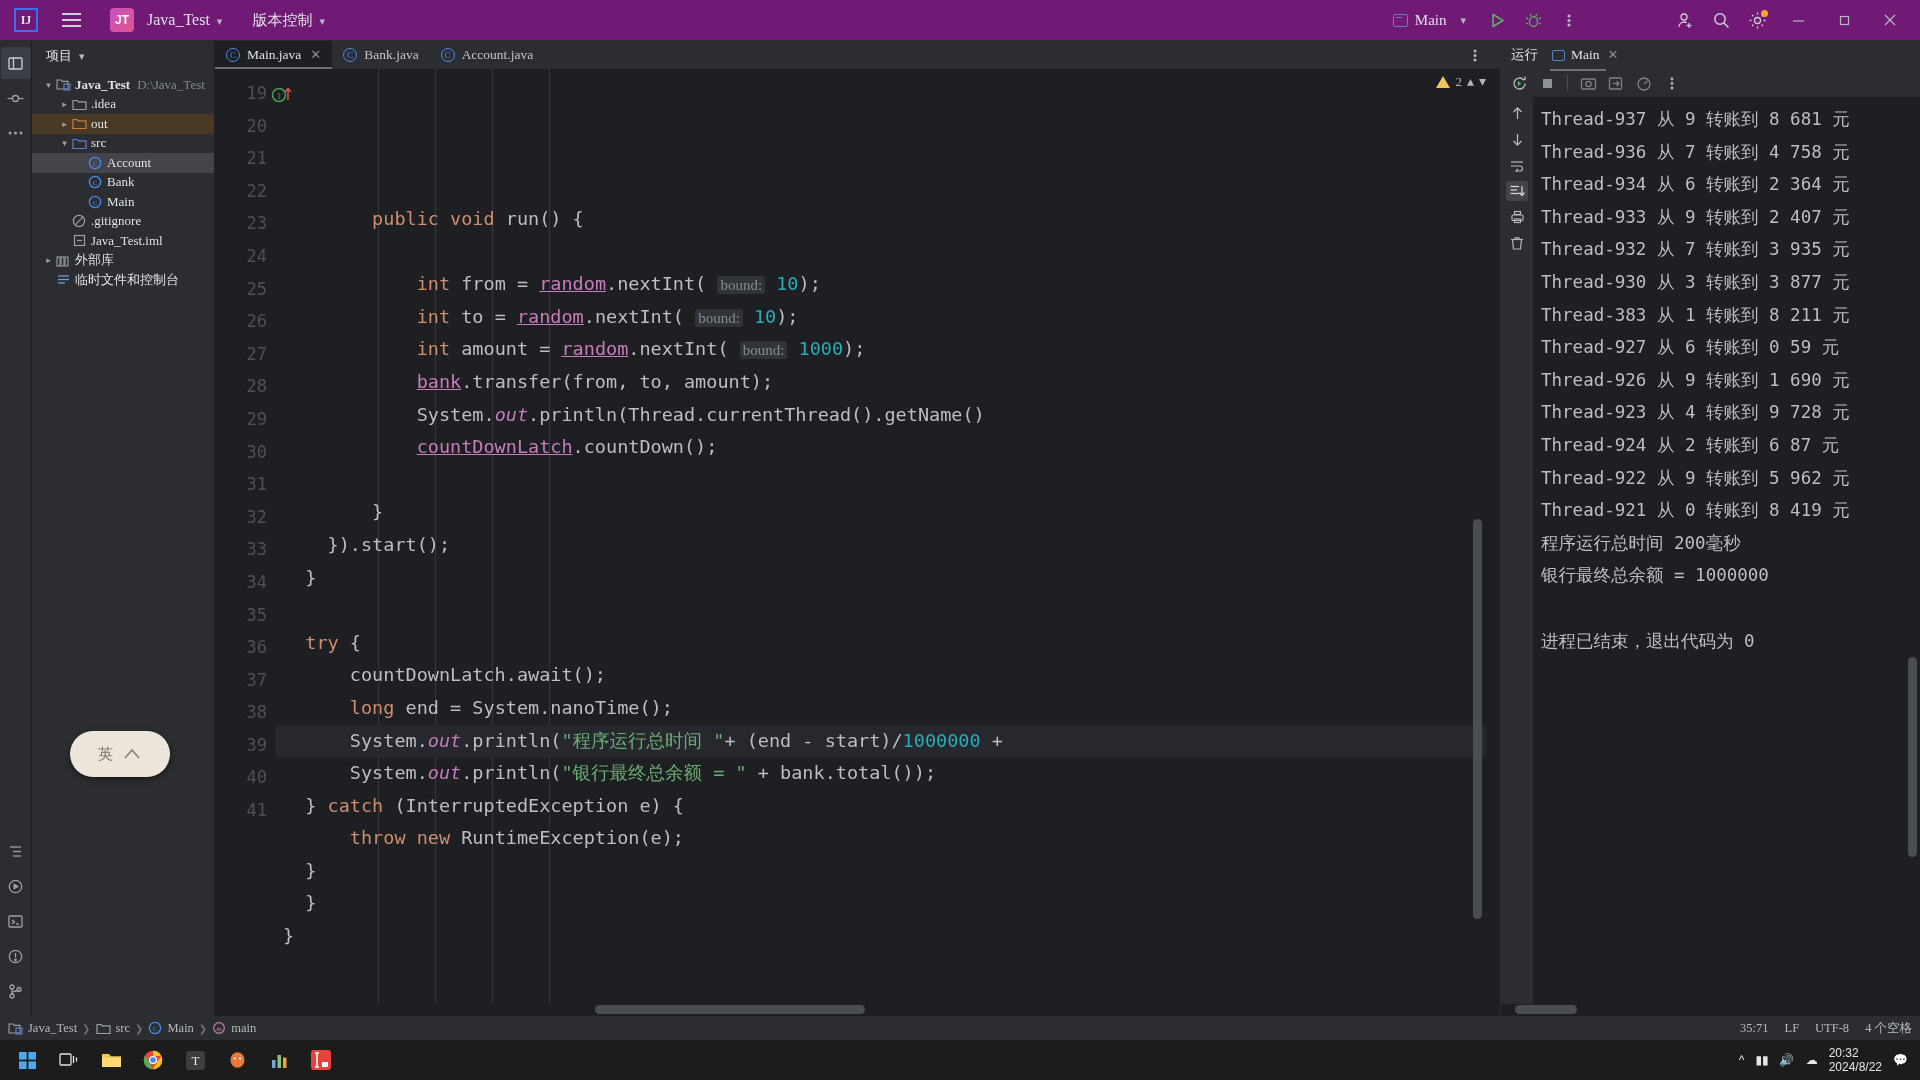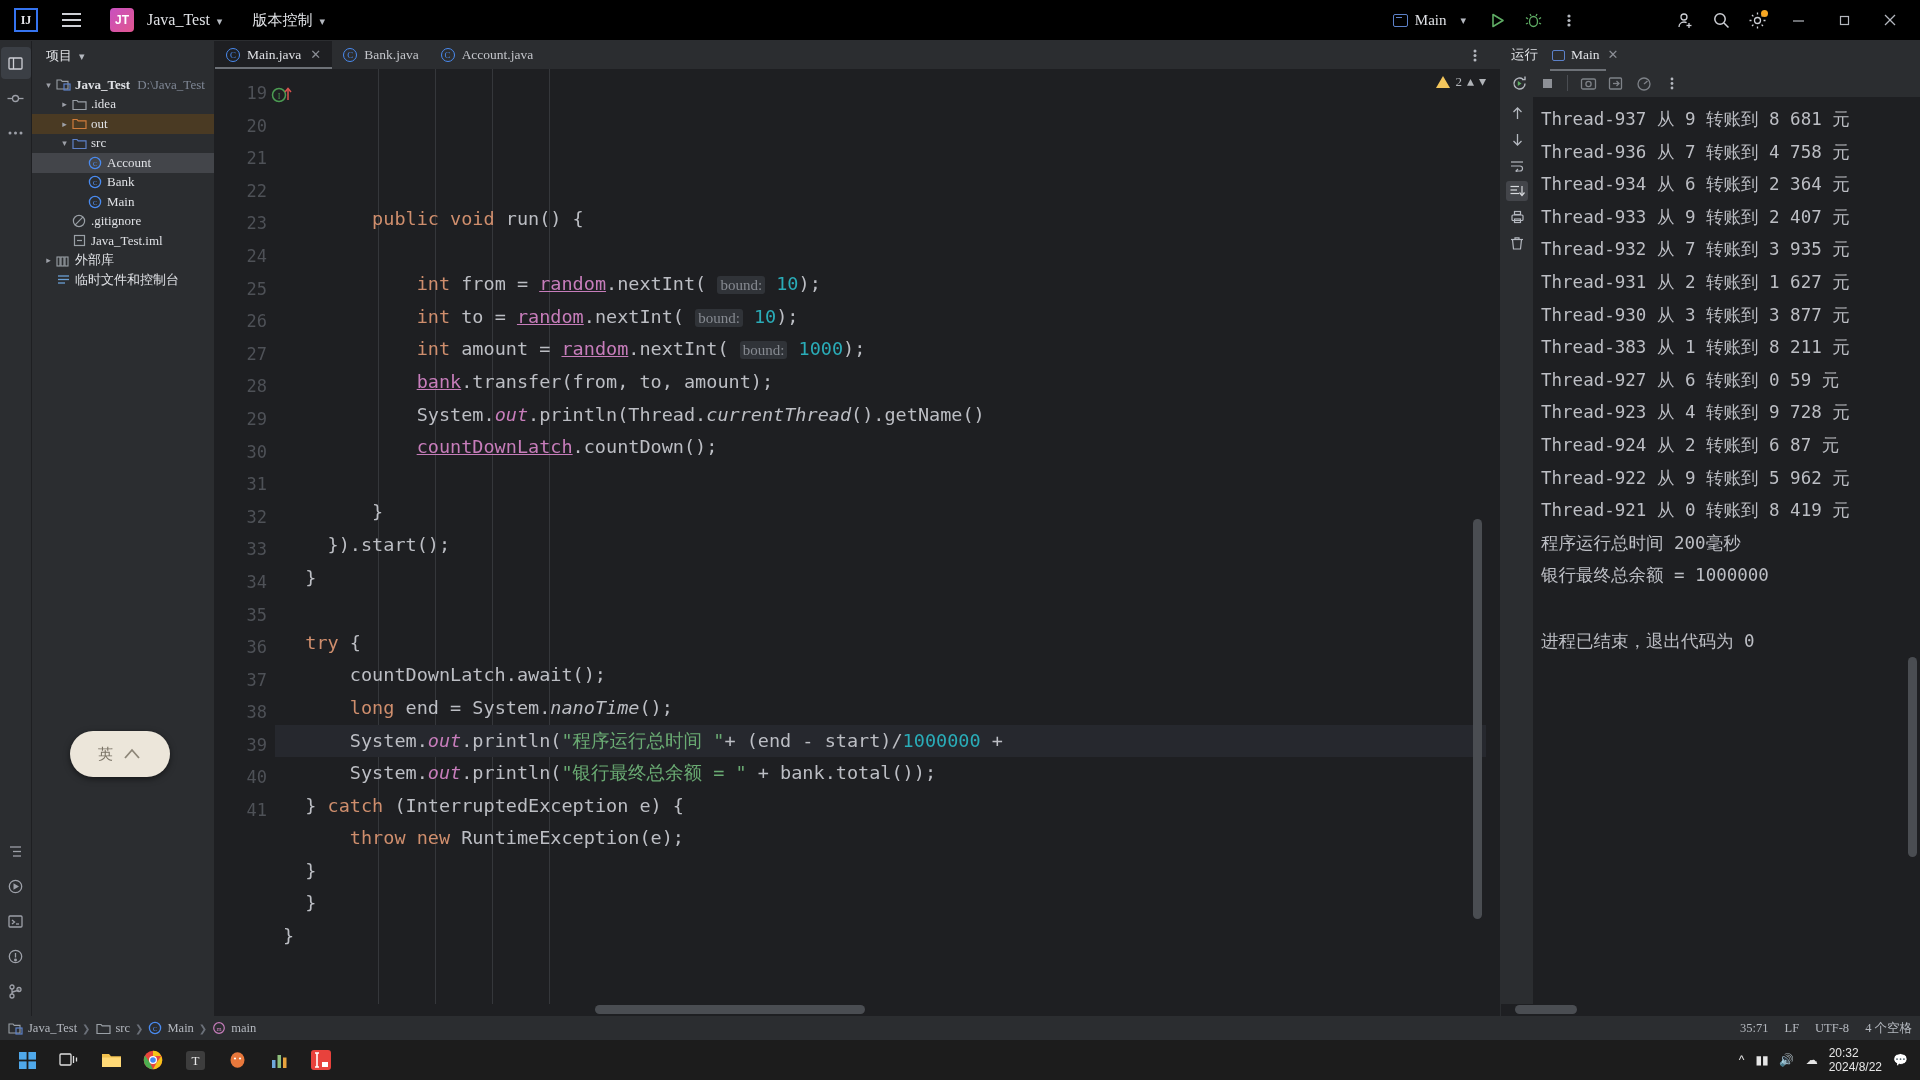"IJ" .titlebar { background: #000000 -> #701a75 }
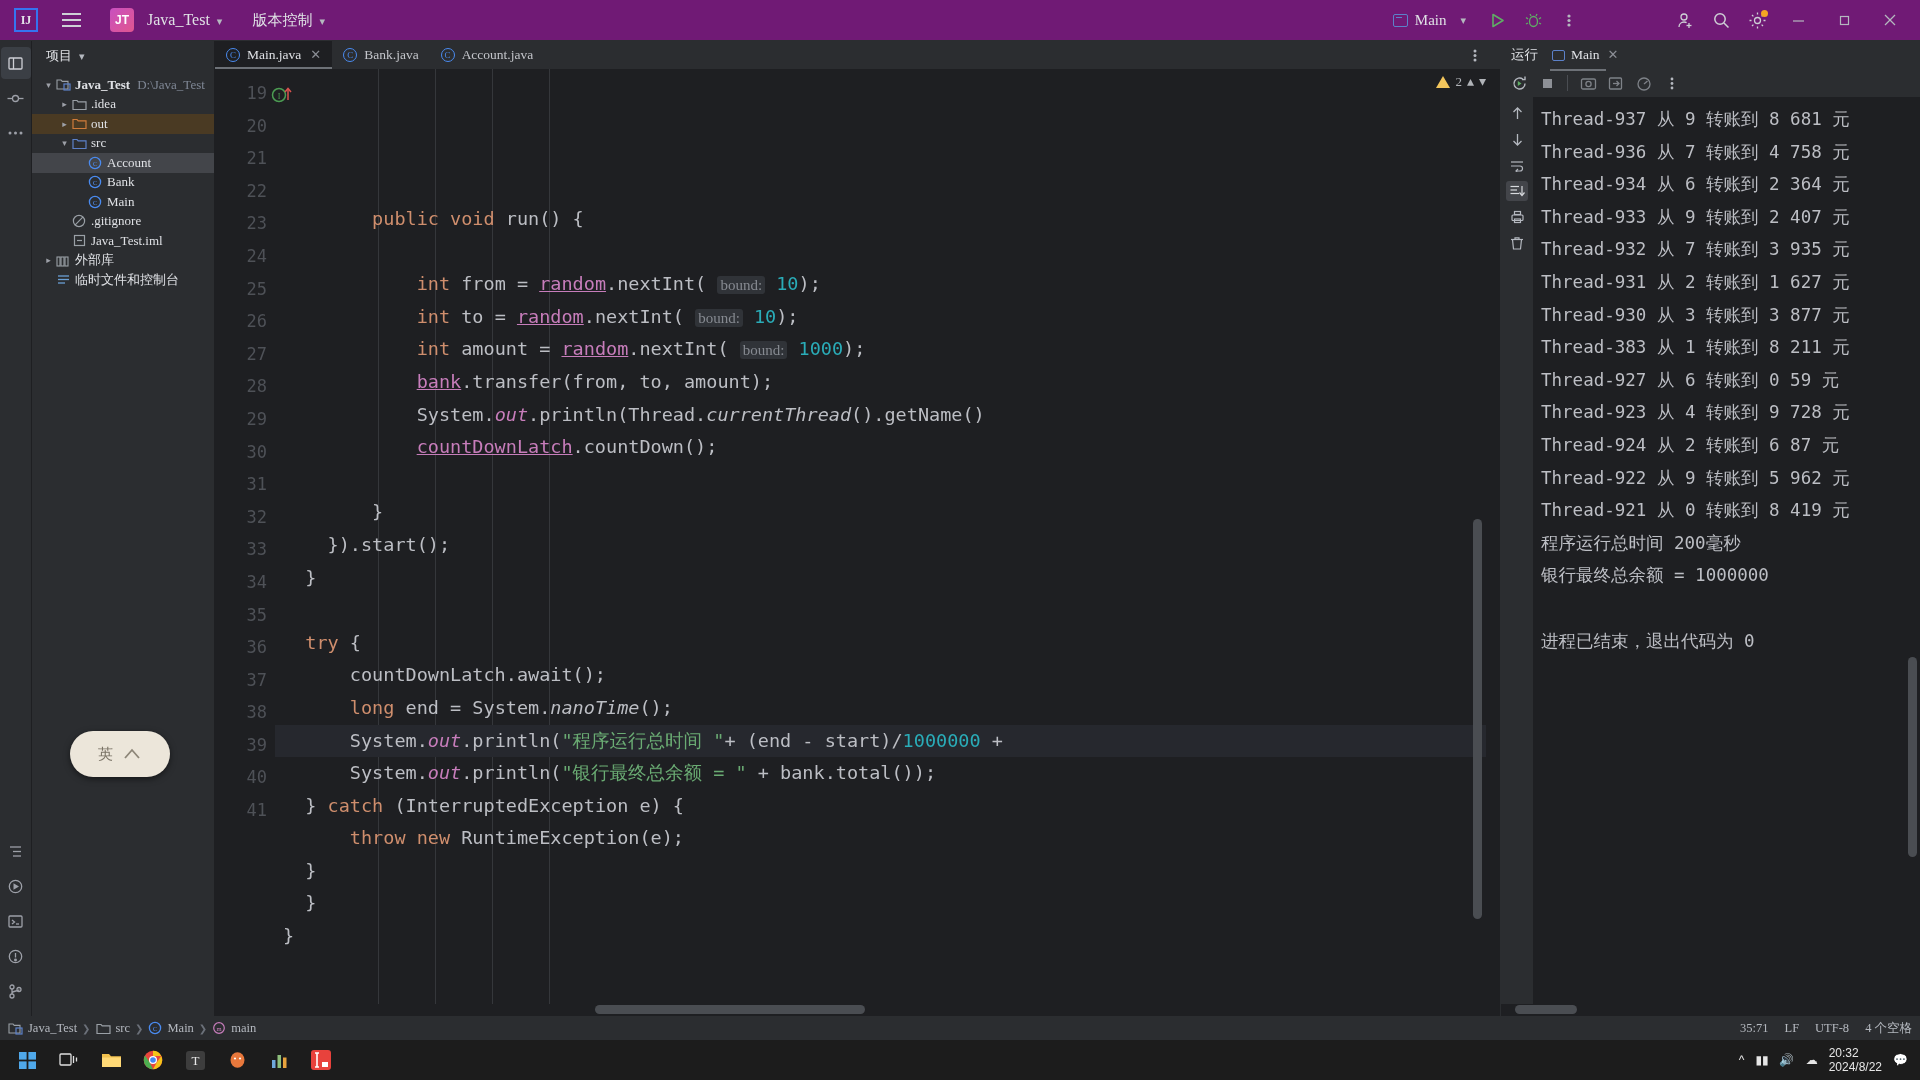"Thread-931 从 2 转账到 1" div.cline { html: <div>Thread-931 从 2 转账到 1 627 元</div> -> none }
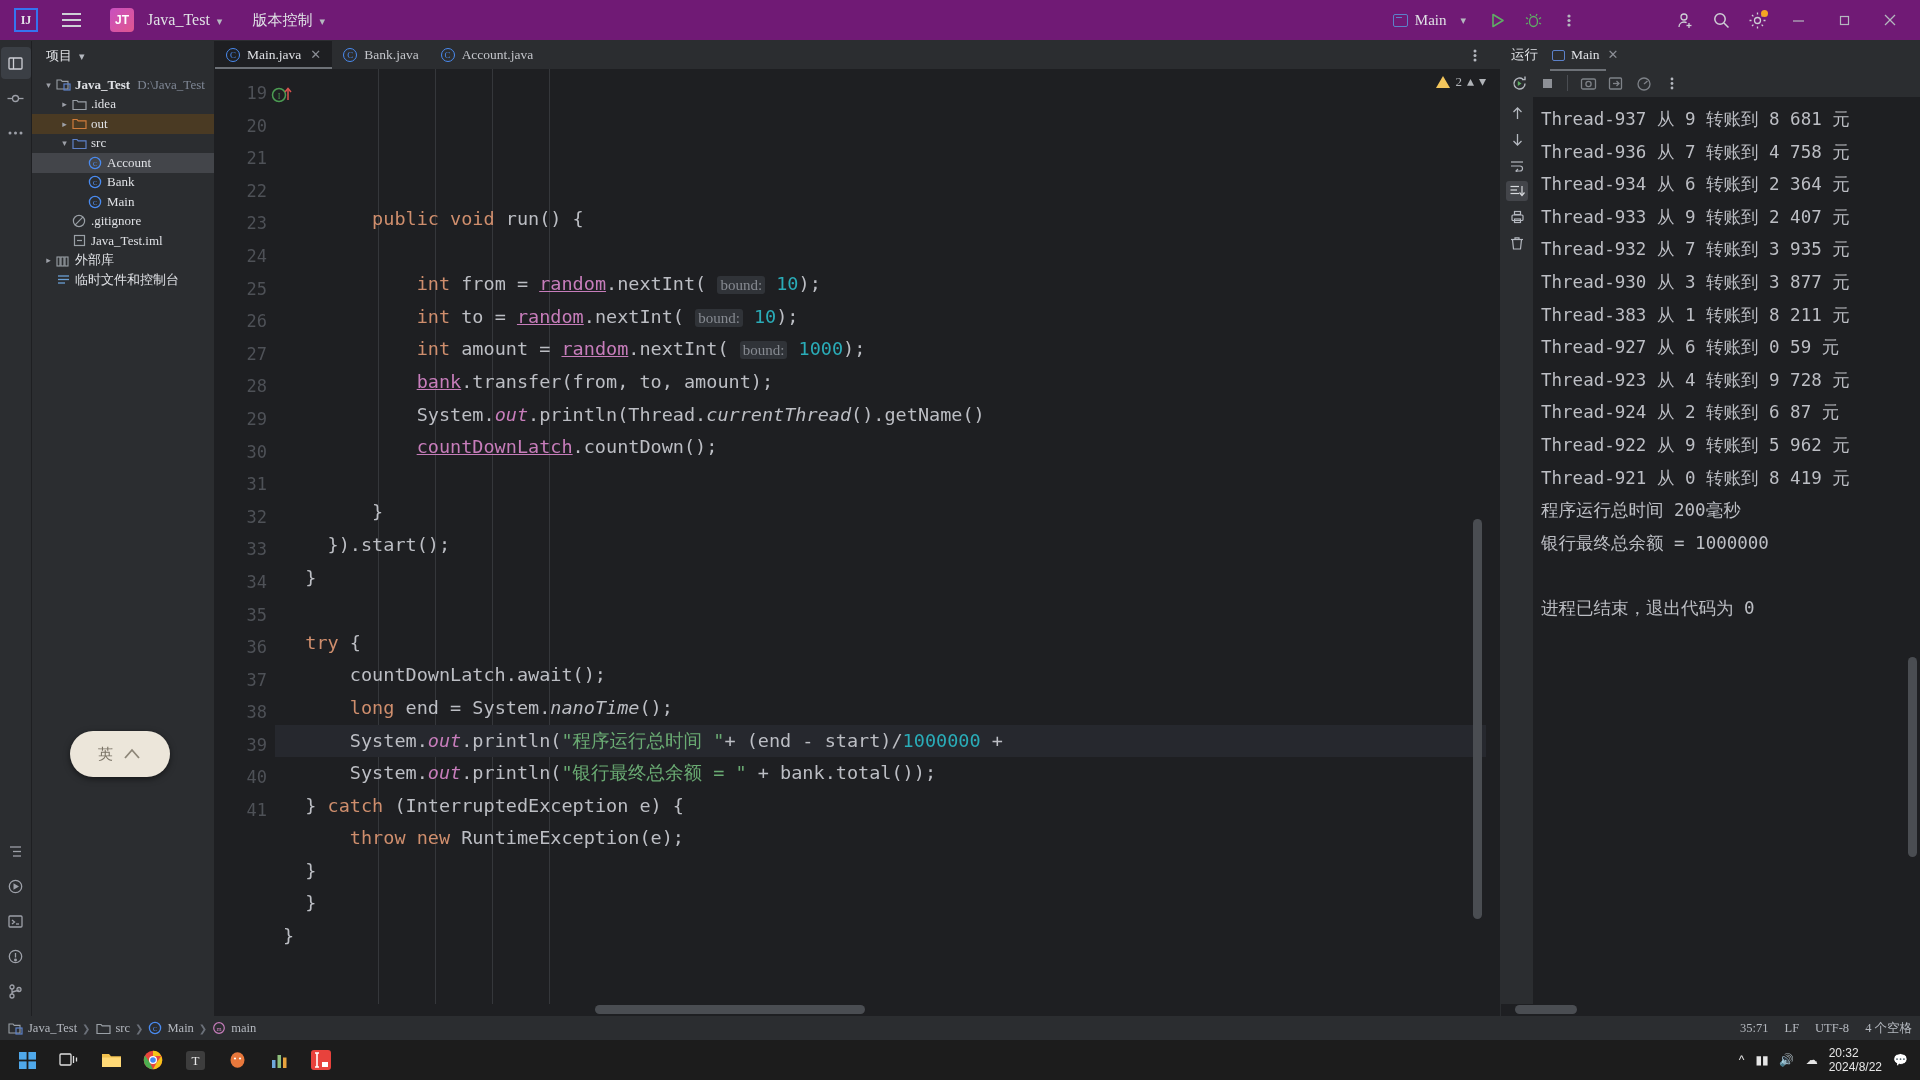"Thread-926 从 9 转账到 1" div.cline { html: none -> <div>Thread-926 从 9 转账到 1 690 元</div> }
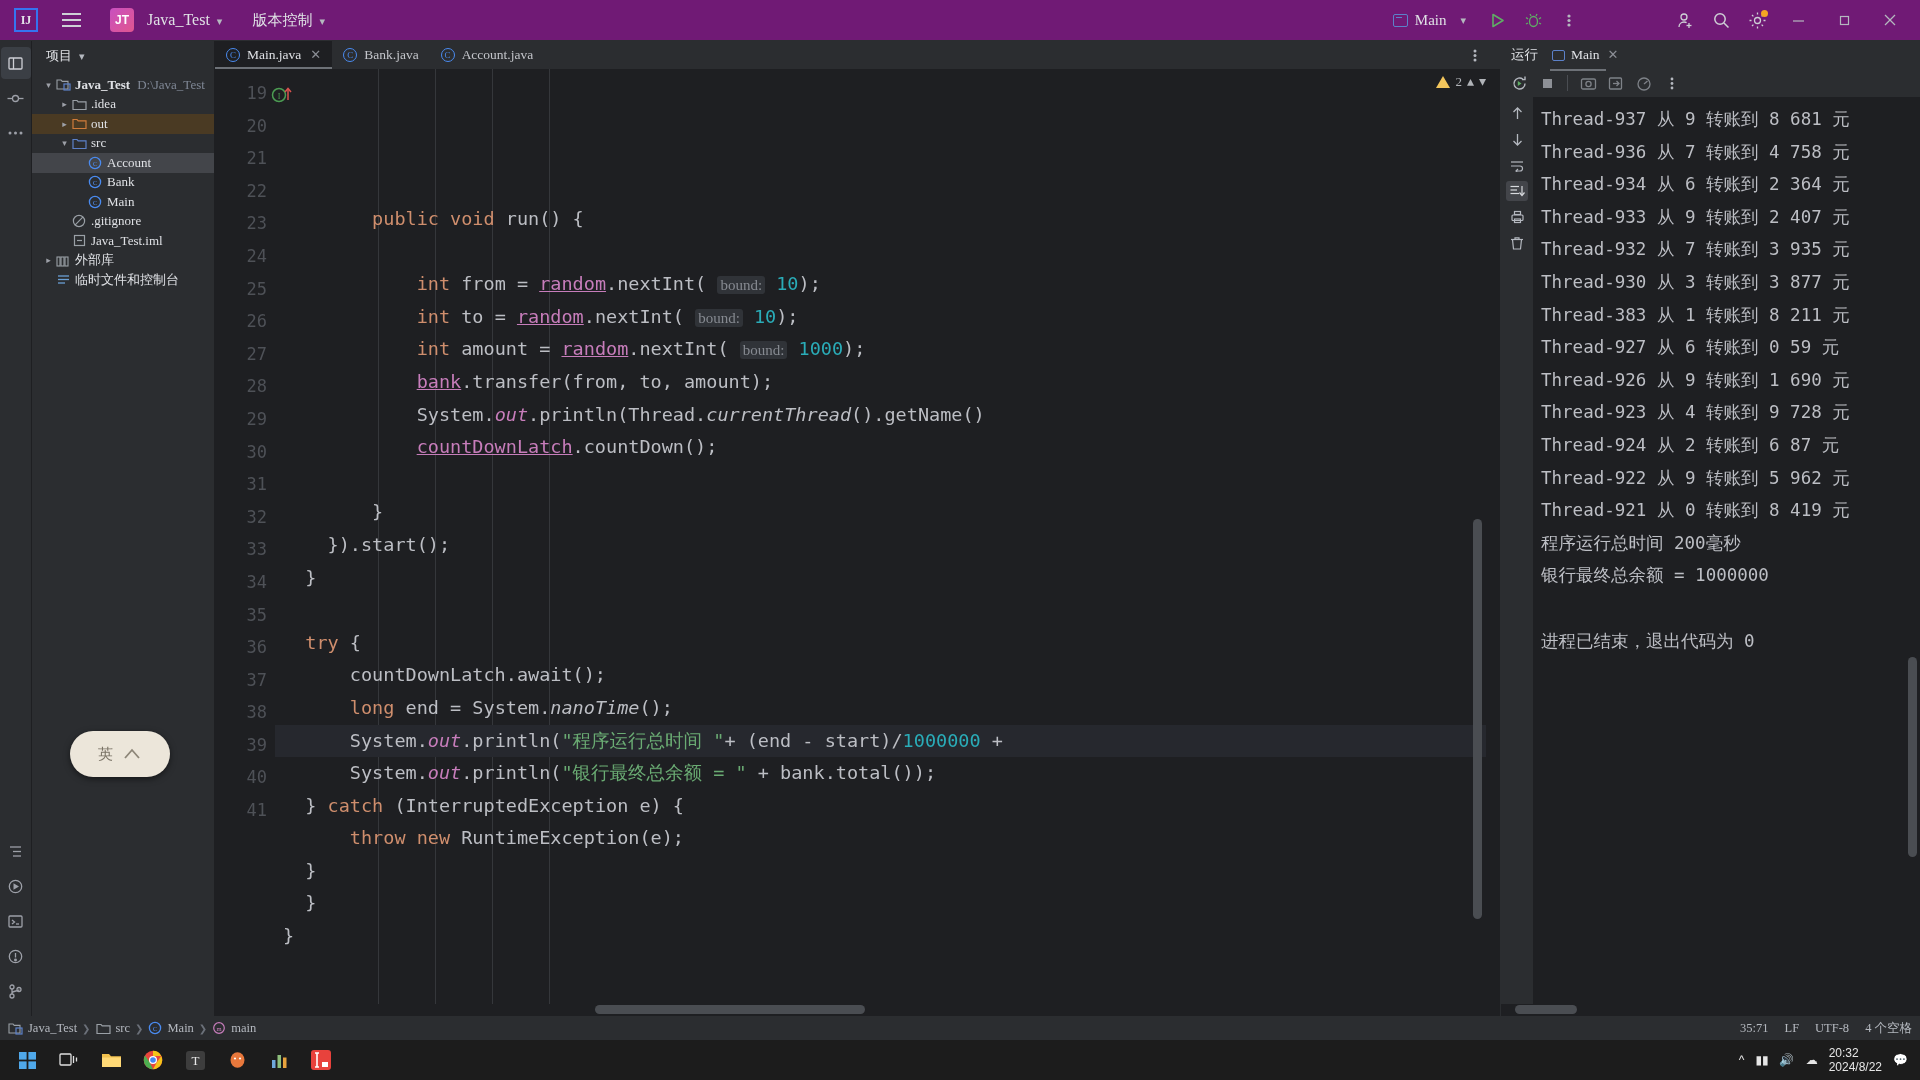"currentThread" .ital { font-style: italic -> none }
